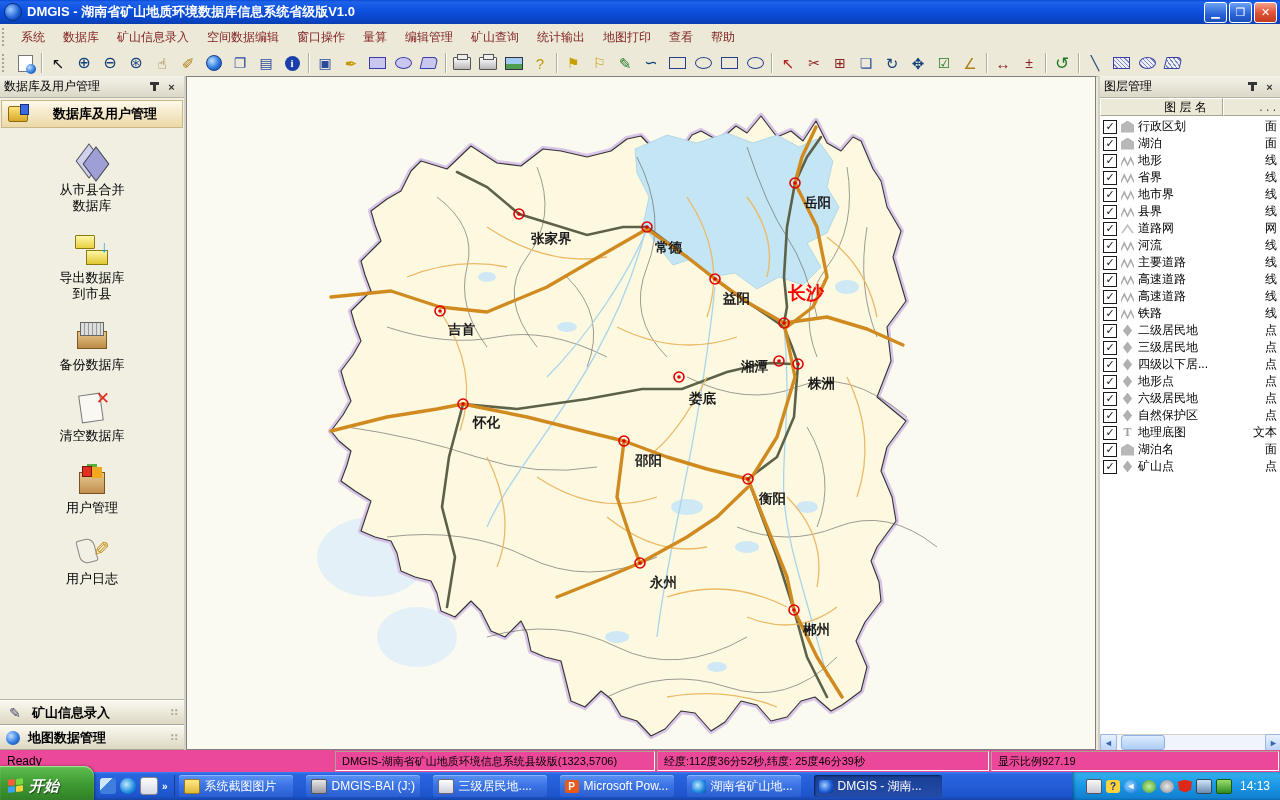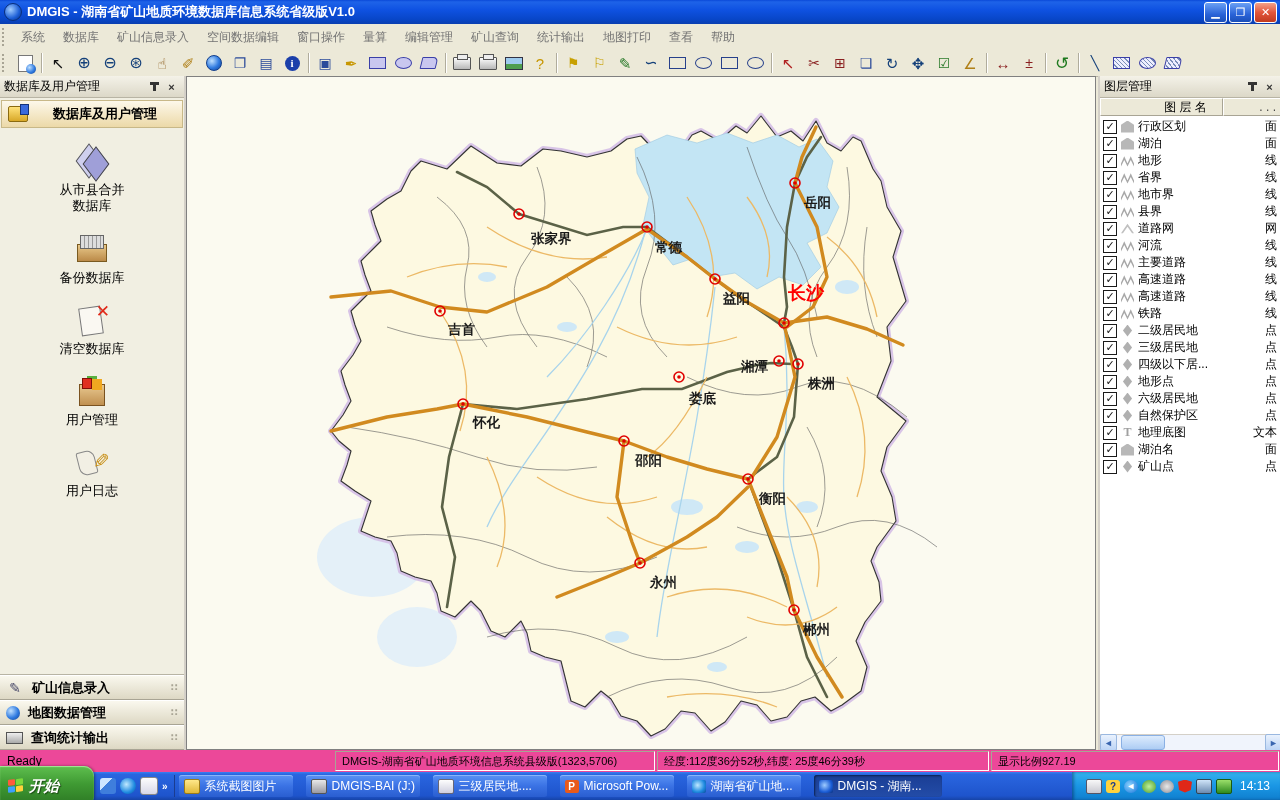"系统" .menu-item { color: #737373 -> #7f1d1d }
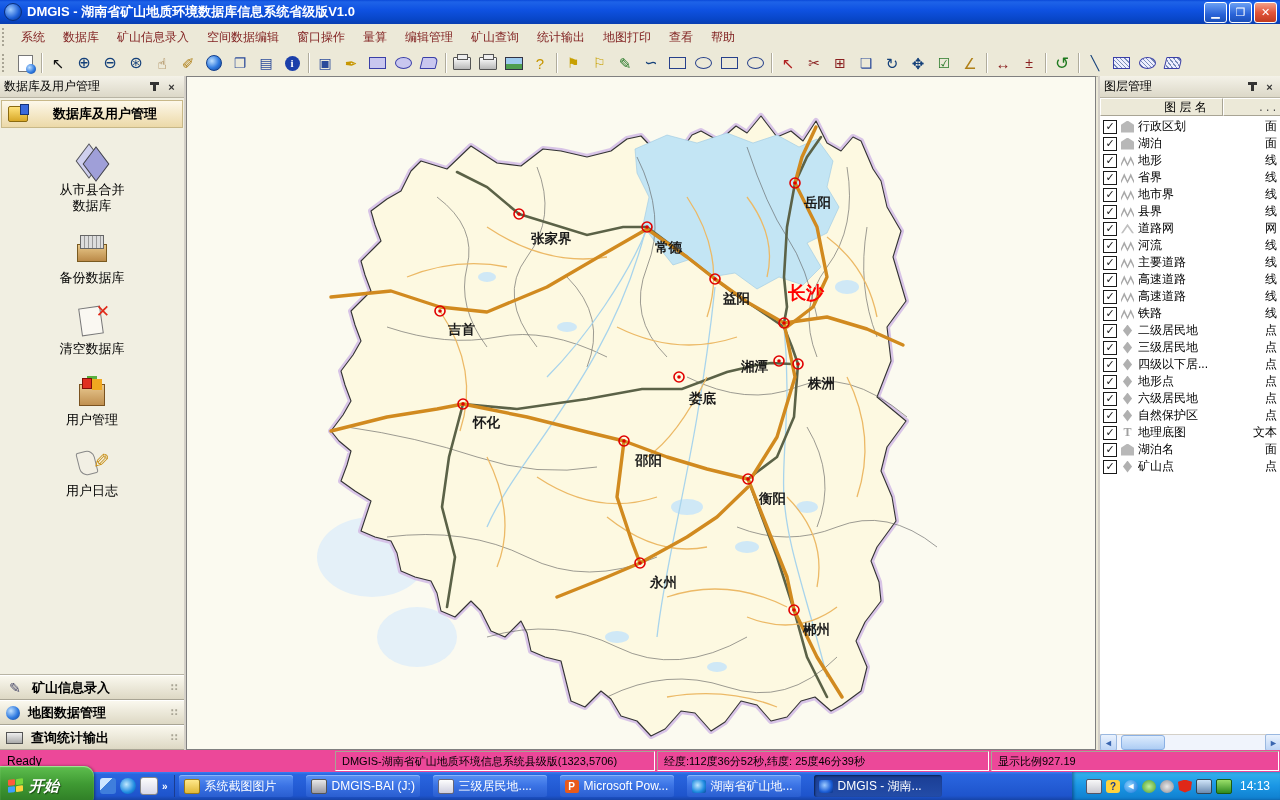"导出数据库" div.side-item { html: none -> <div> <div> <i></i> </div> <div>导出数据库 到市县</div> </div> }
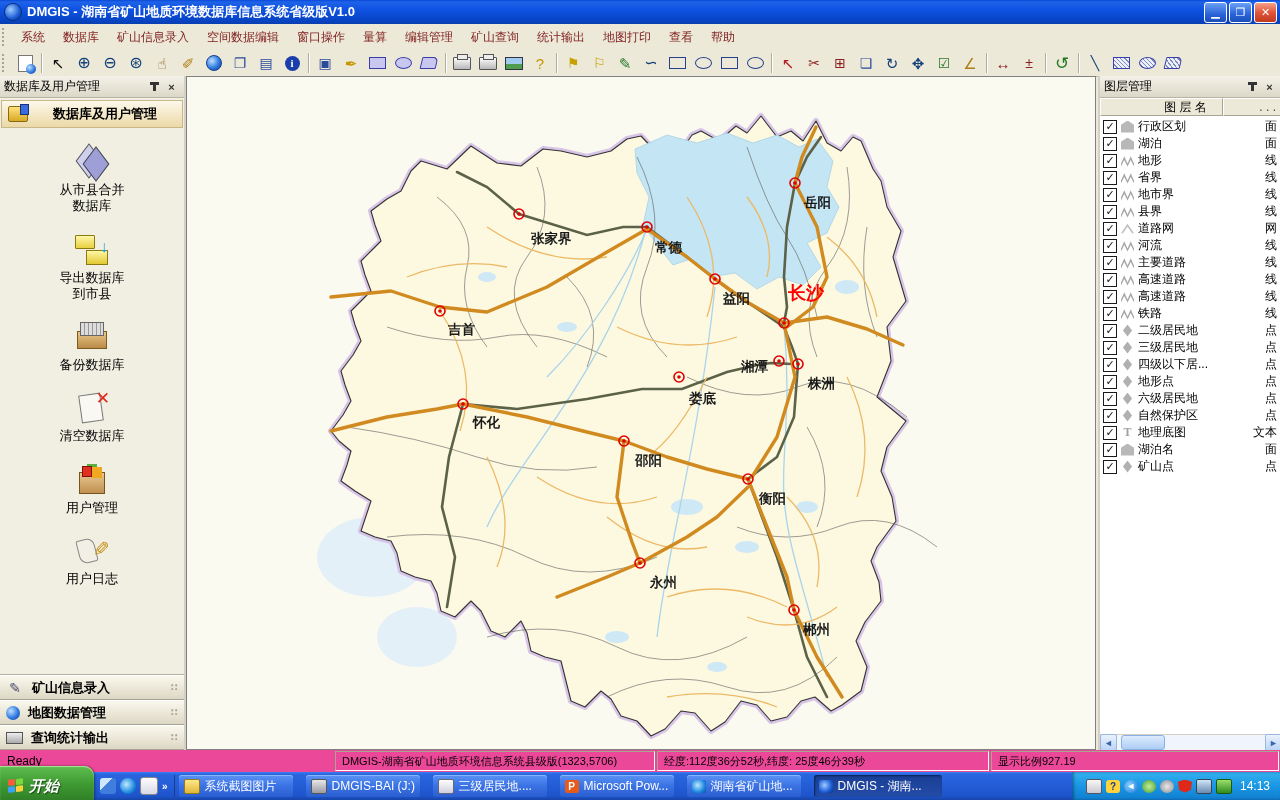"查询统计输出" div.side-bar { html: <div> <span></span> <span>查询统计输出</span> </div> -> none }
